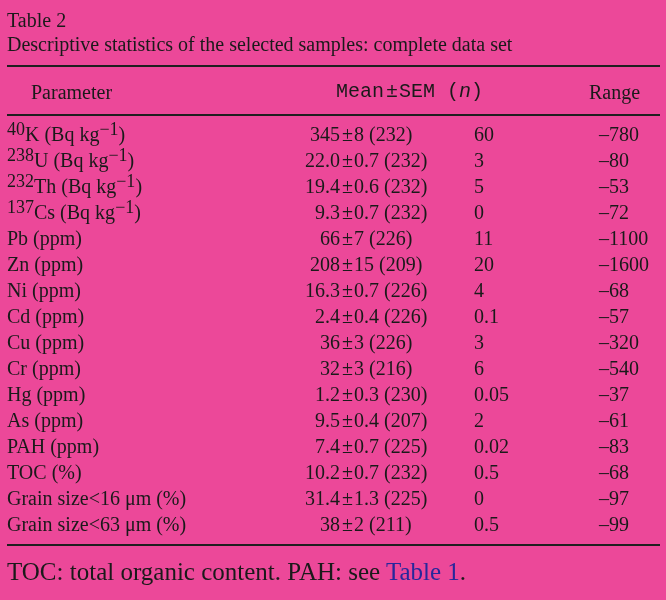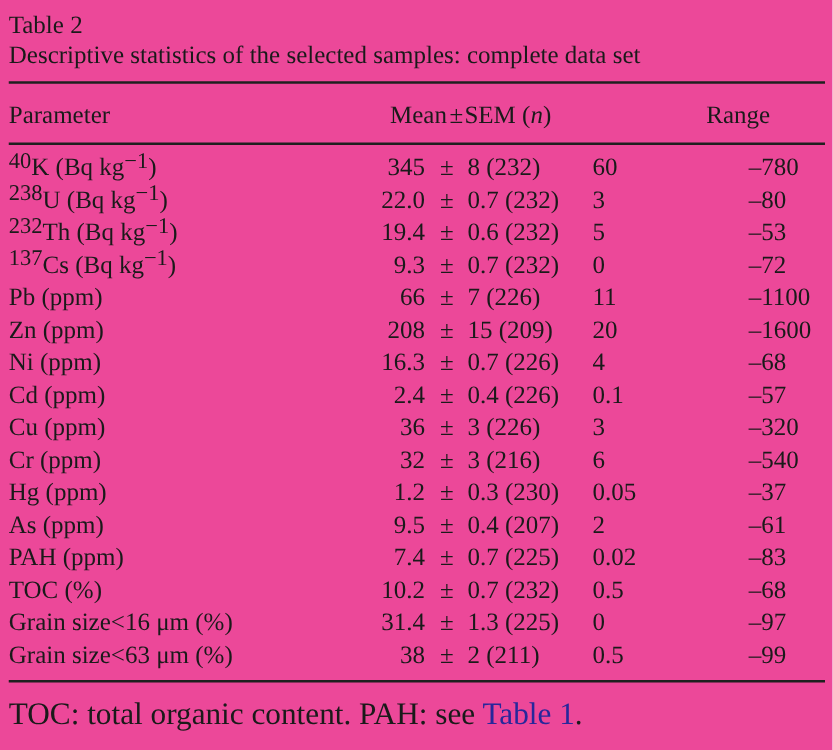"Parameter" .hrow { margin-left: none -> 24px }
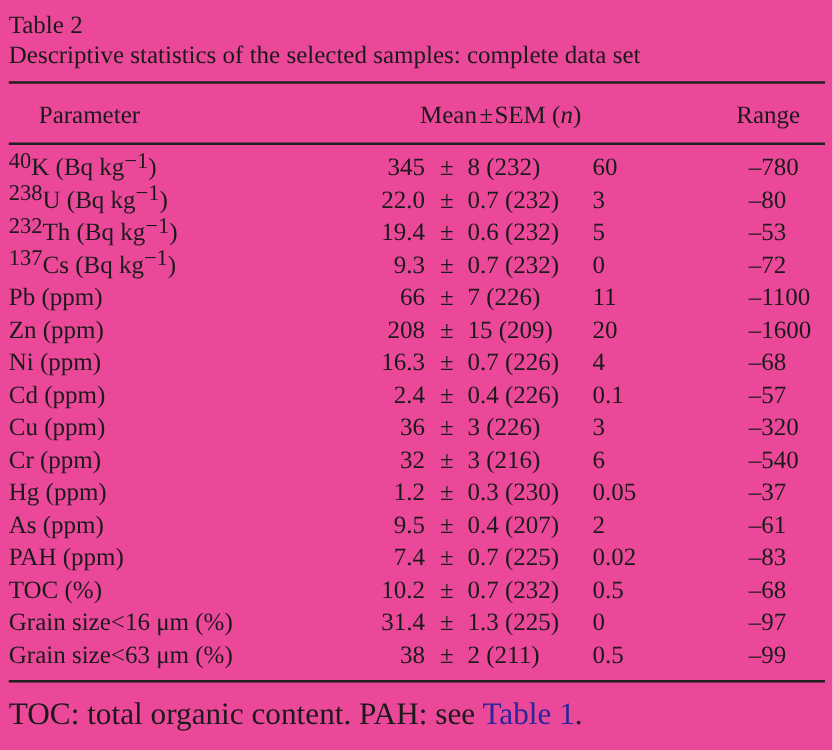"Mean±SEM (n)" .hmean { font-family: none -> Liberation Mono, monospace }
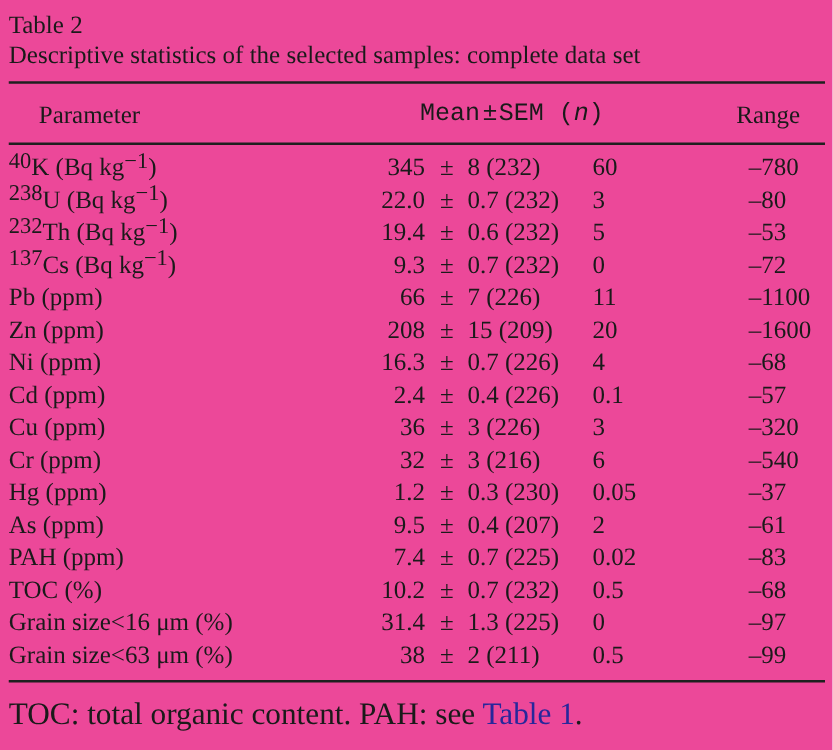"345" .mean { gap: 10px -> none }
